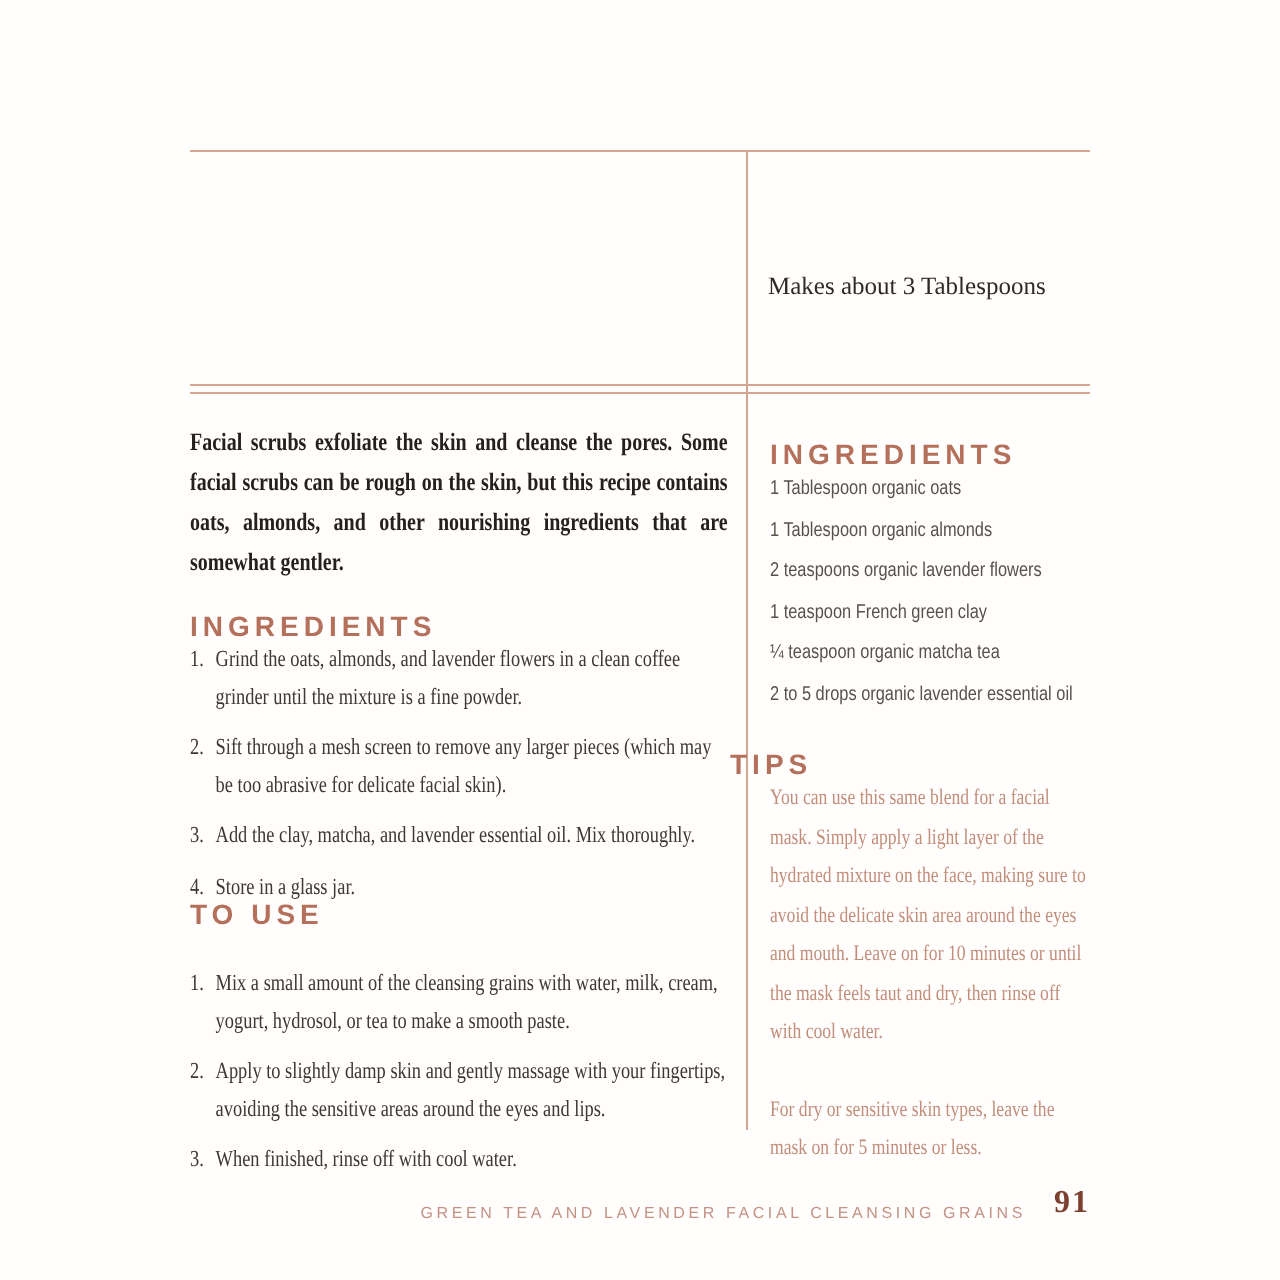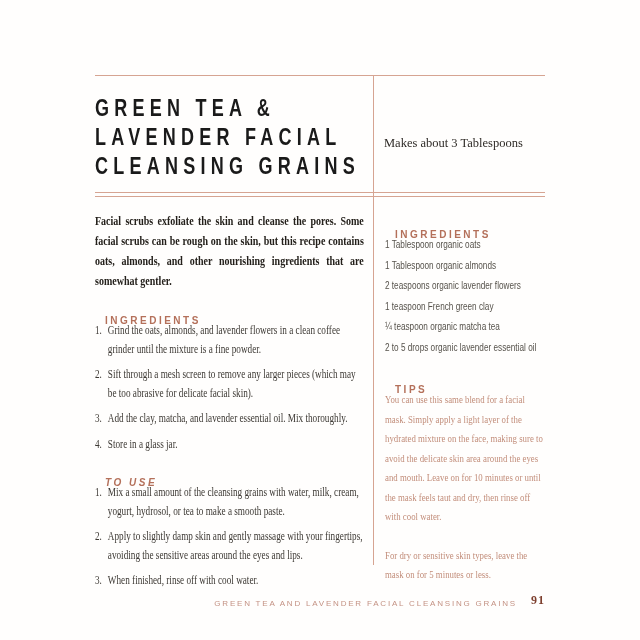"GREEN TEA &" h1.title { html: <h1> <span>GREEN TEA &amp;</span> <span>LAVENDER FACIAL</span> <span>CLEANSING GRAINS</span> </h1> -> none }
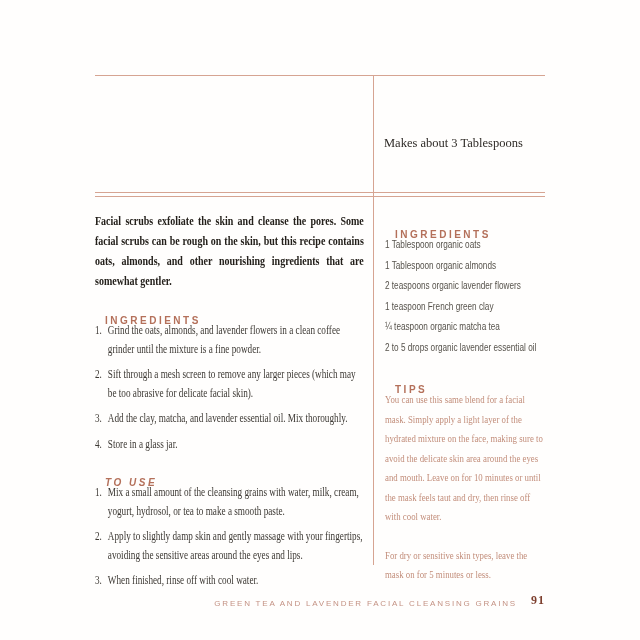"INGREDIENTS" .sec-h { font-size: 10px -> 14px; margin: 10px -> 0 }
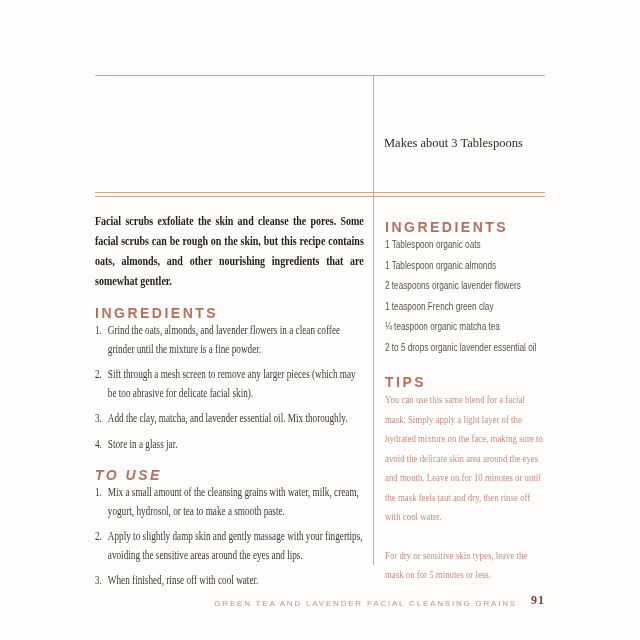"TIPS" .tips-h { left: 385px -> 365px }
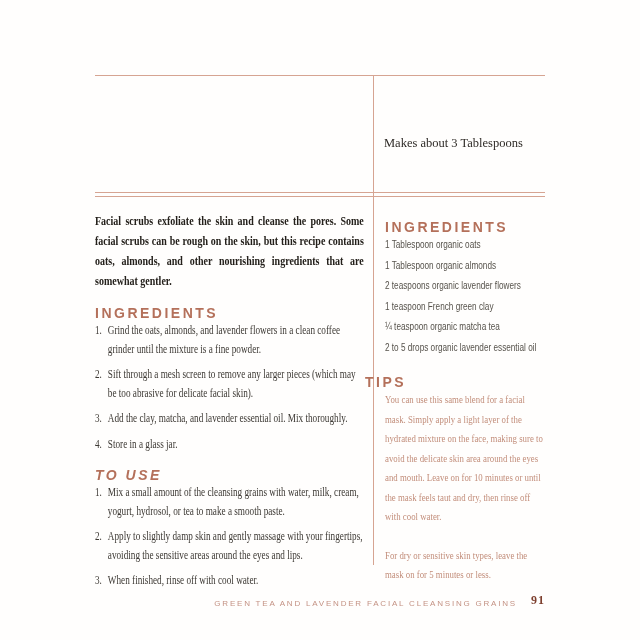"TO USE" .to-use-h { font-style: italic -> none; top: 467px -> 449px }
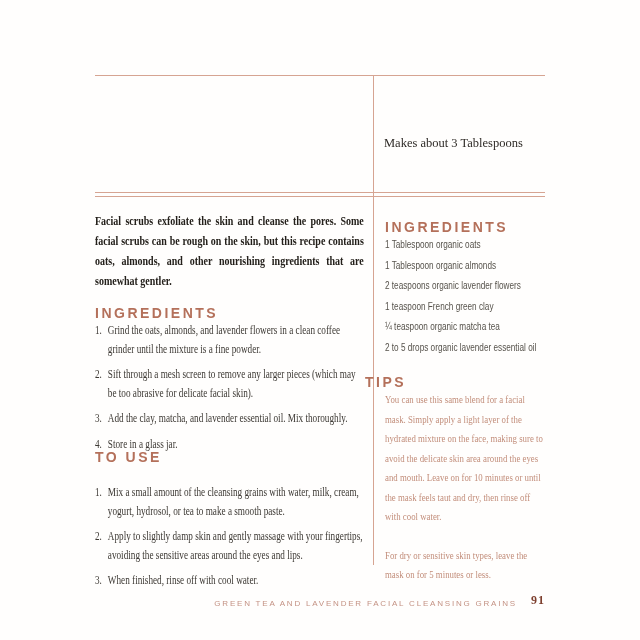"91" .page-num { font-size: 12px -> 16px }
